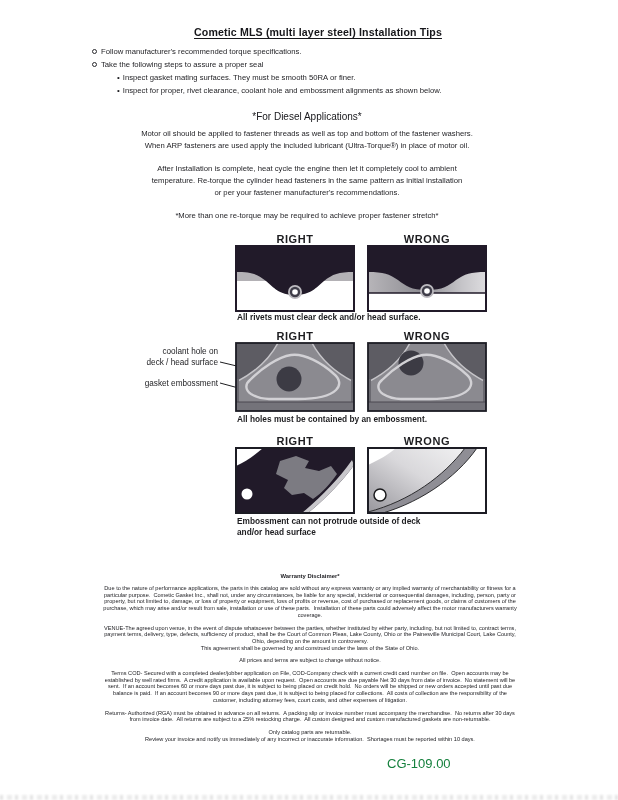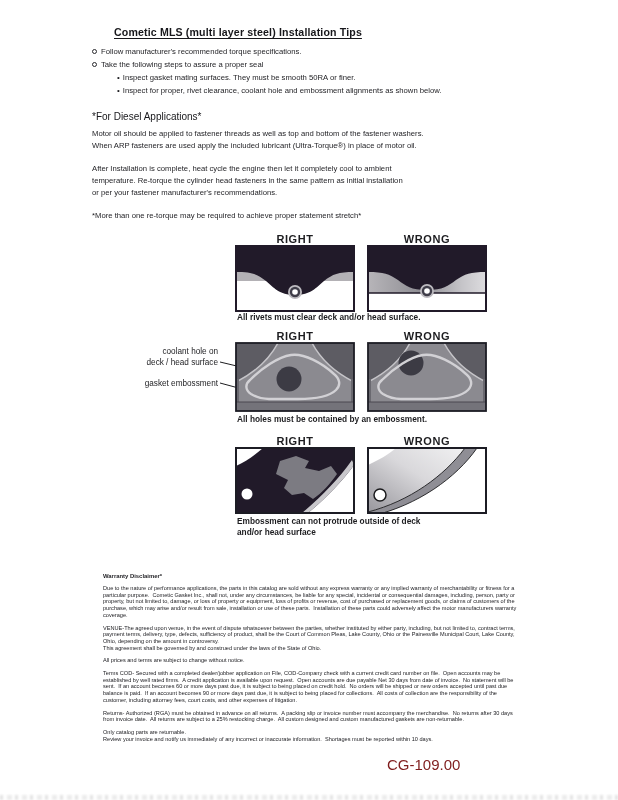"Cometic MLS (multi layer steel)" .sheet { text-align: none -> center }
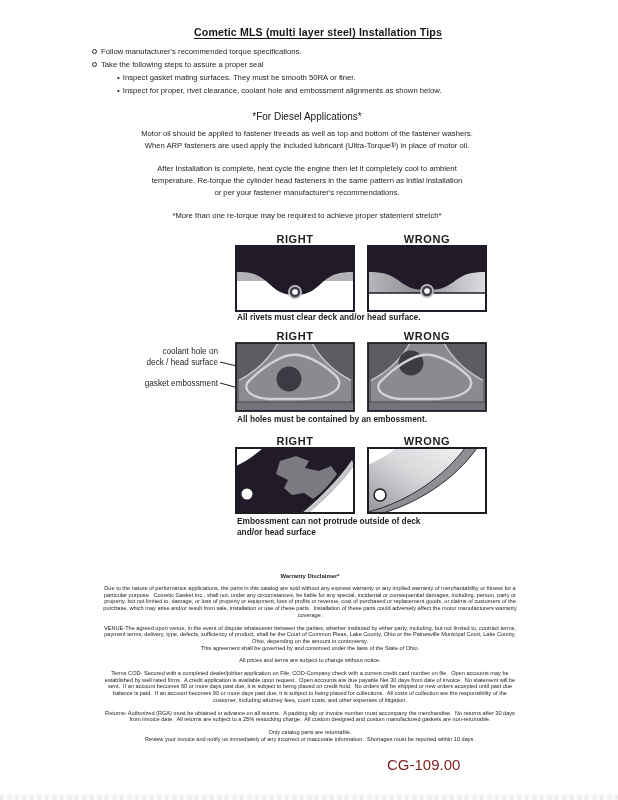"*More than one re-torque may" p.para { text: statement -> fastener }
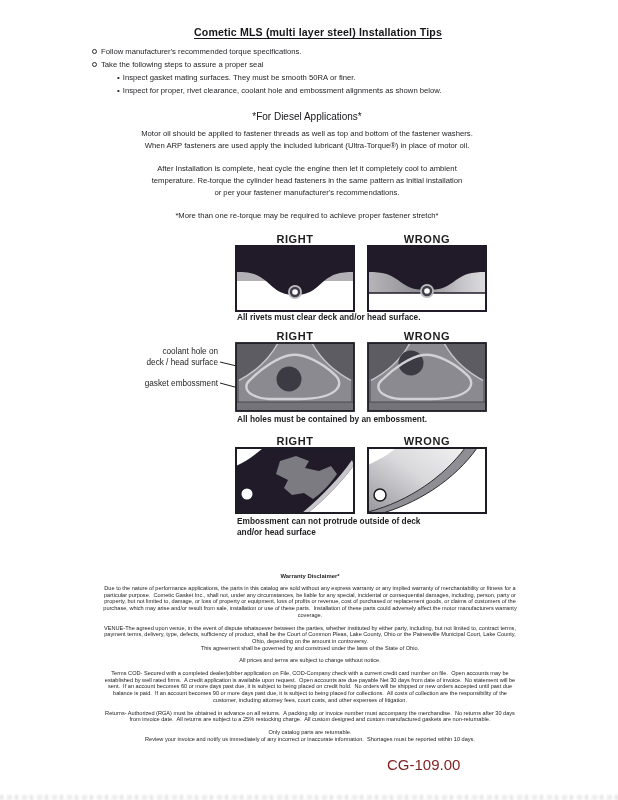"CG-109.00" .page-number { color: #7f1d1d -> #15803d; font-size: 15px -> 13px }
